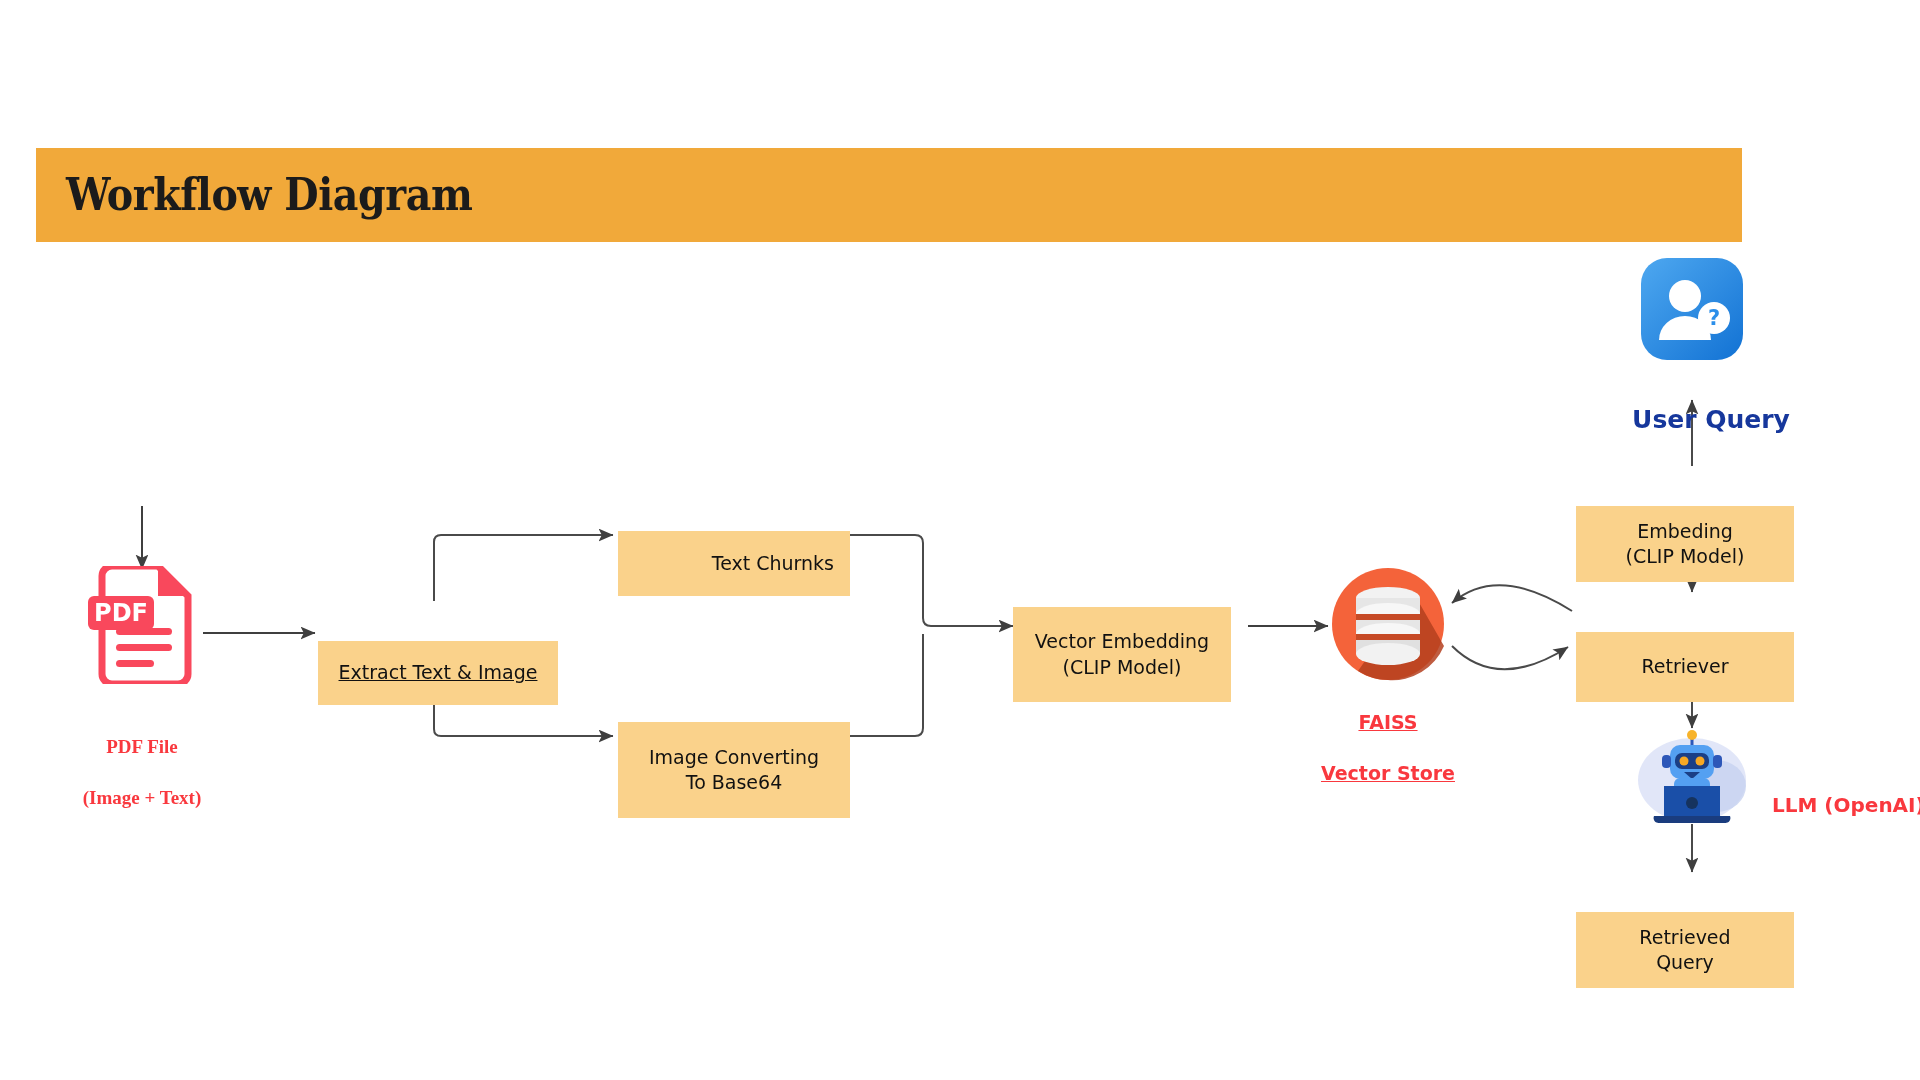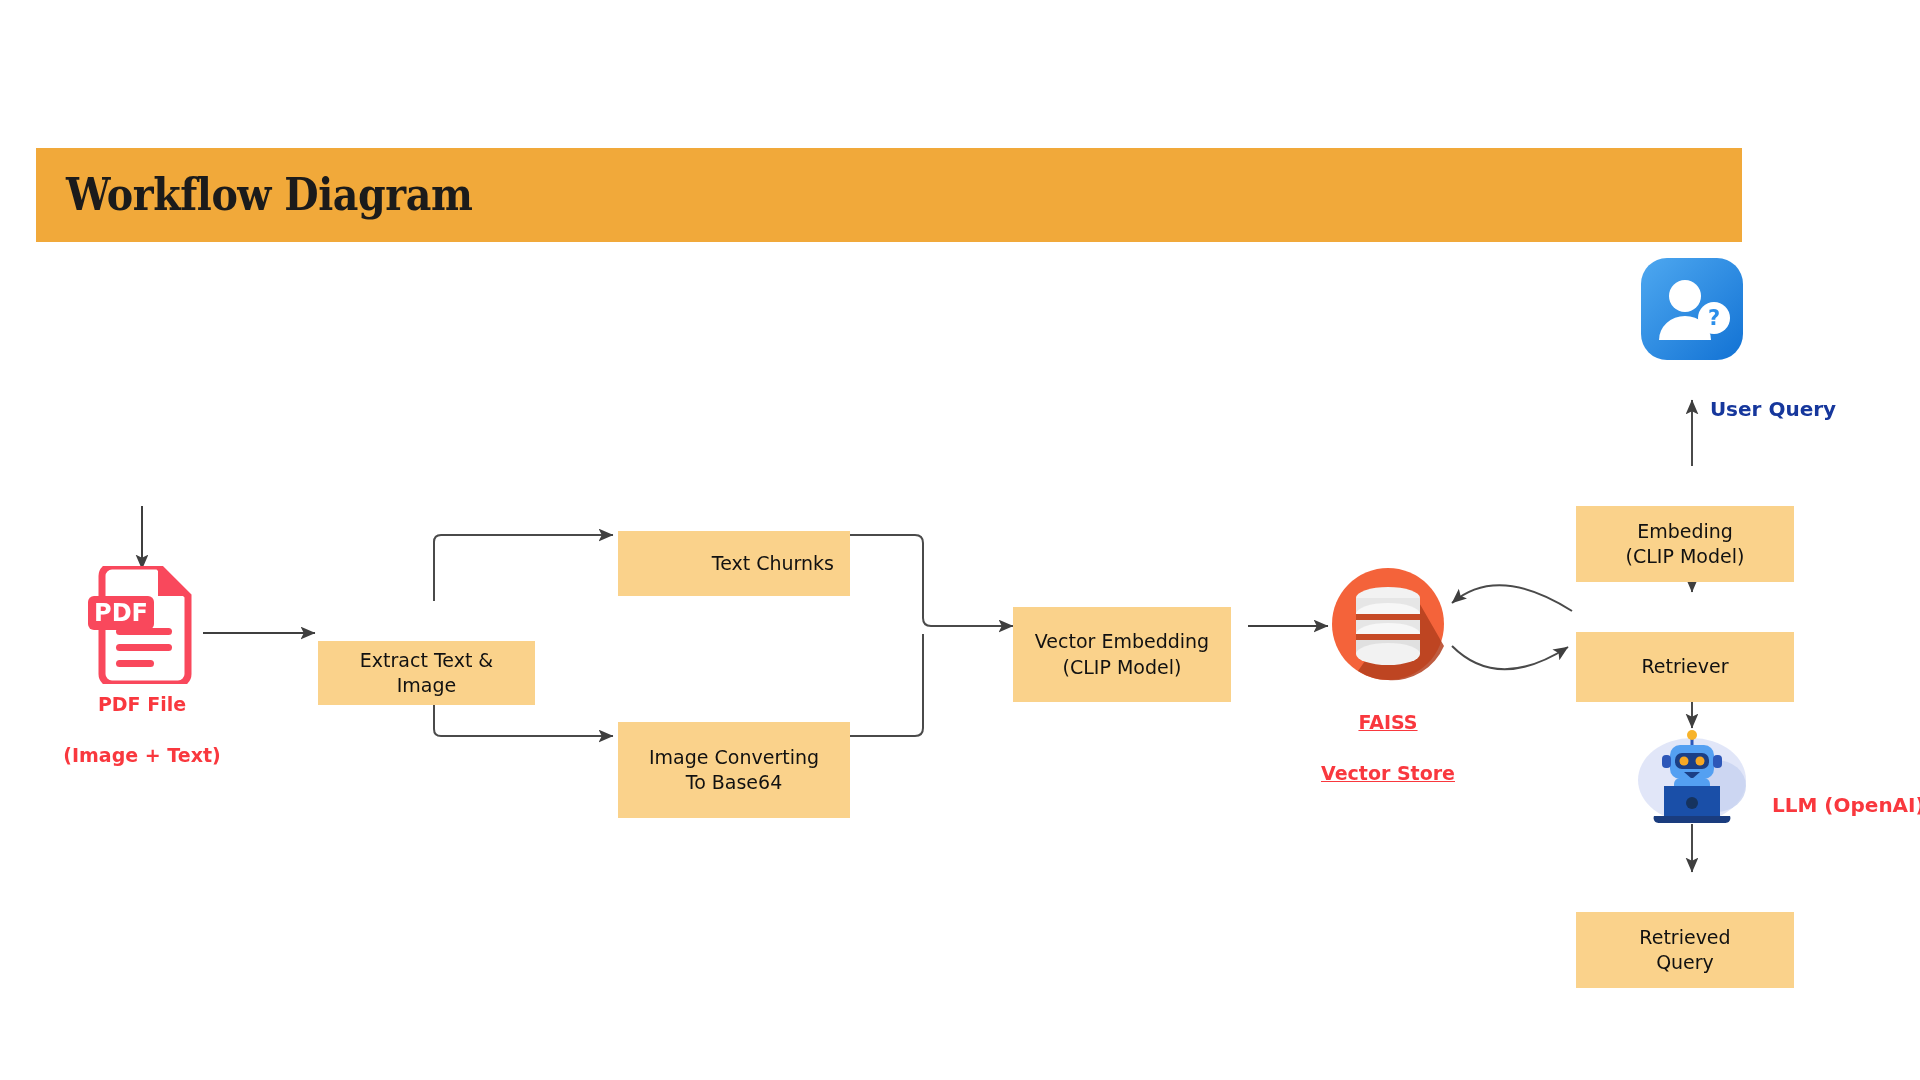"User Query" div.caption { font-size: 20px -> 25px; left: 1658px -> 1596px }
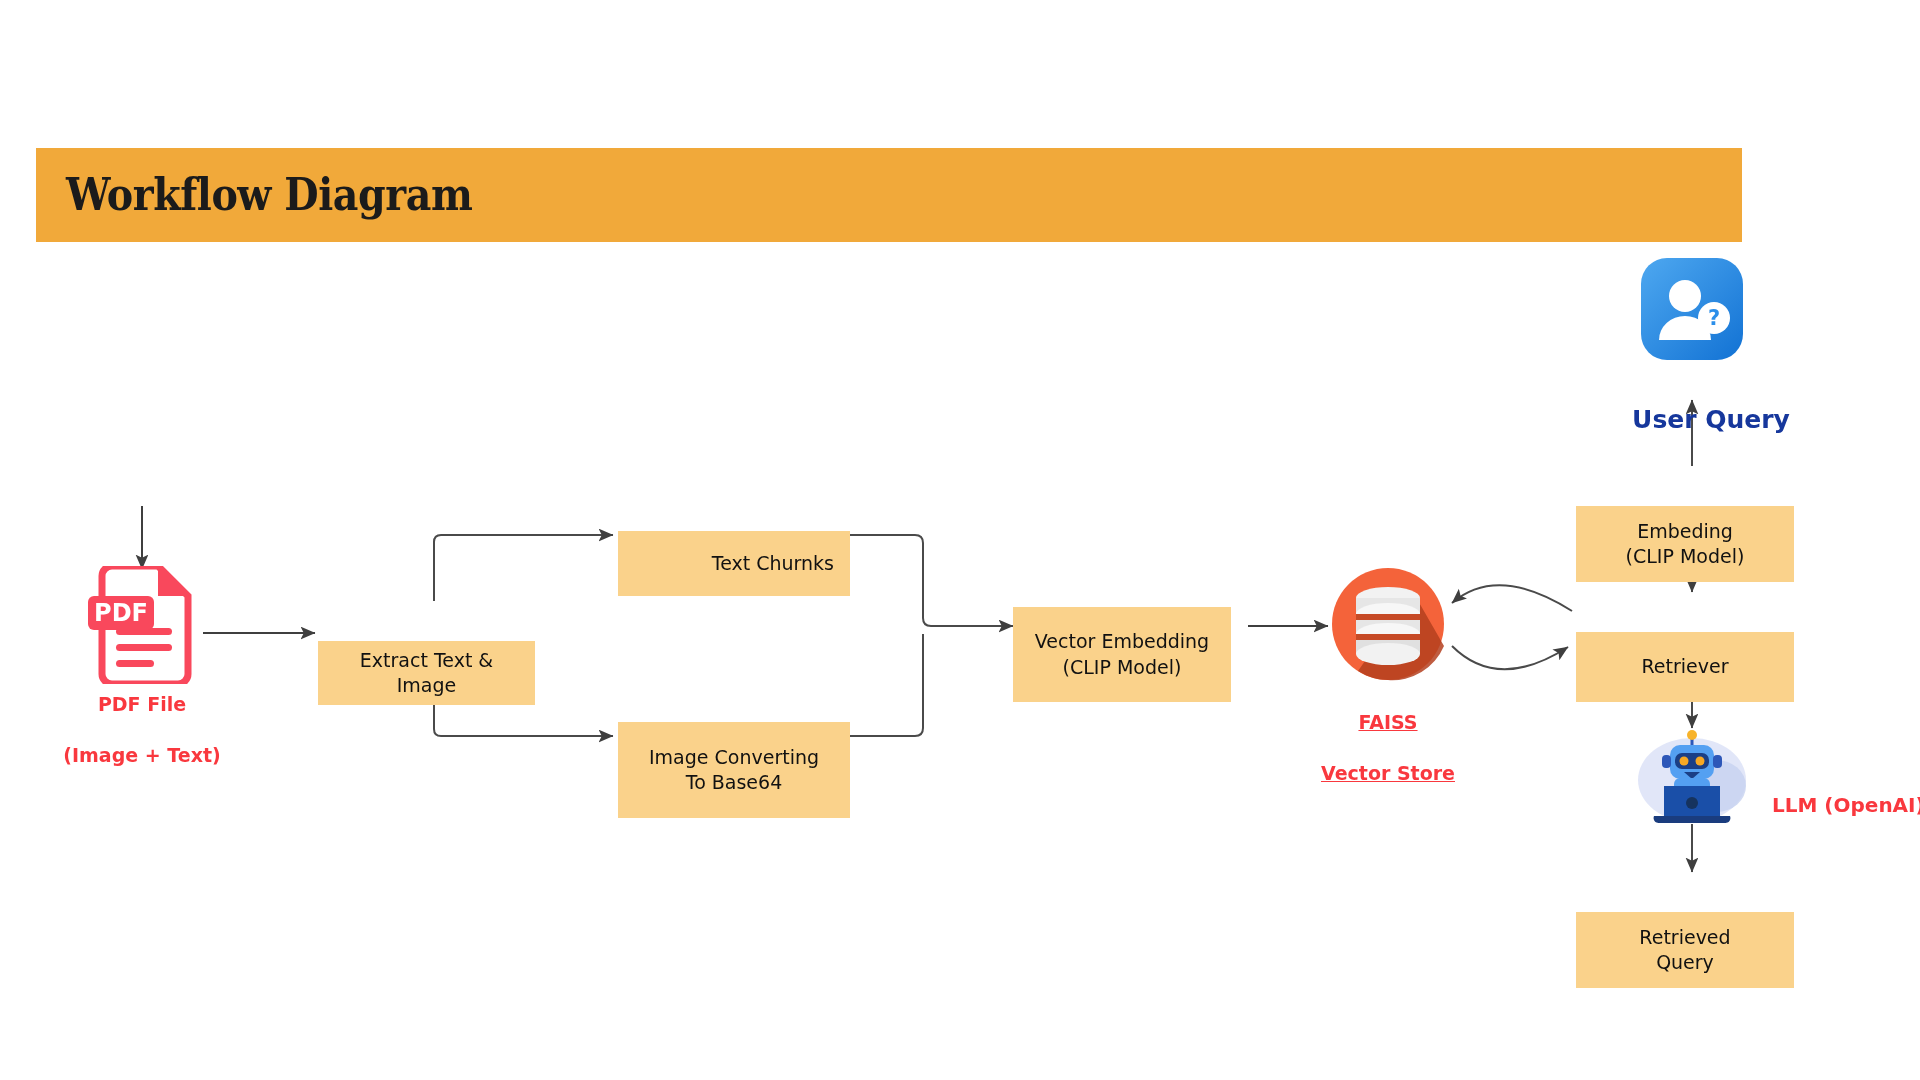"Extract Text & Image" div.node { text-decoration: none -> underline; width: 217px -> 240px }
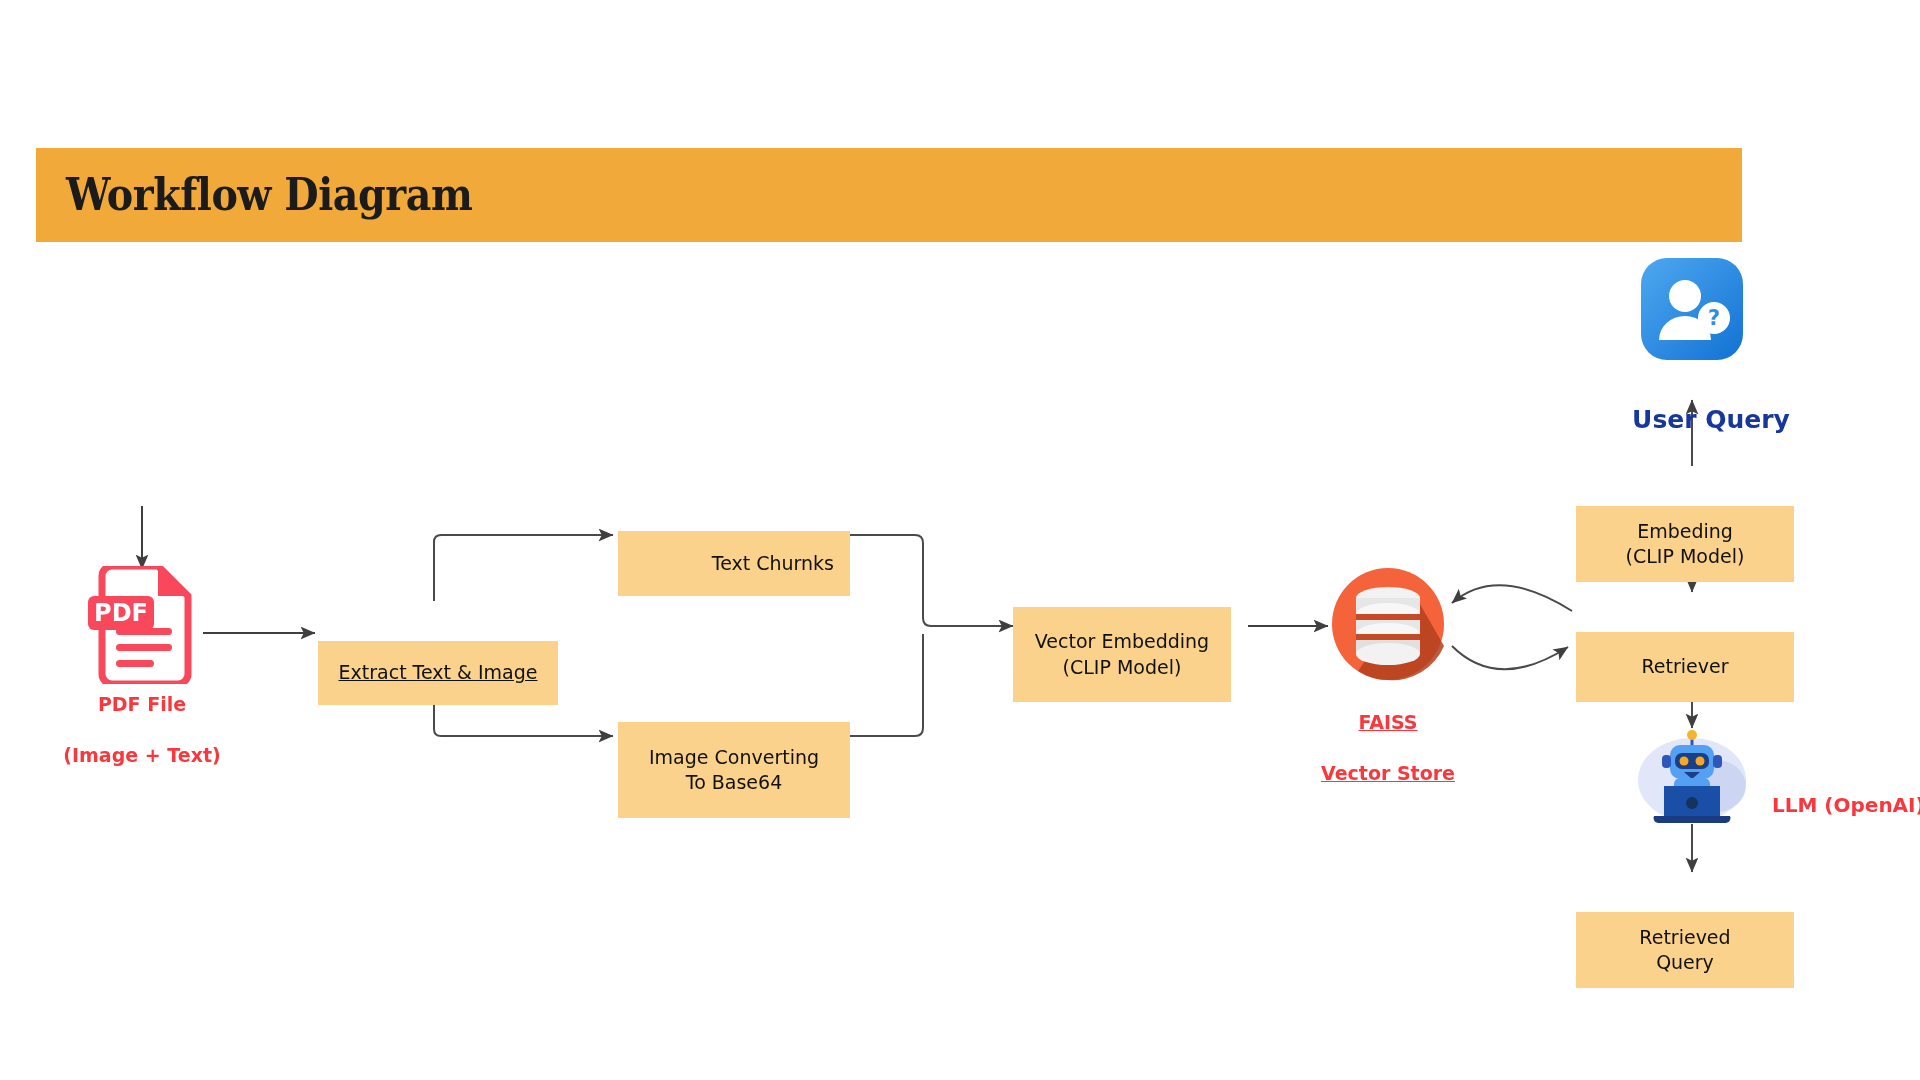"PDF File" div.caption { font-family: none -> Liberation Serif, serif; top: 666px -> 708px }
